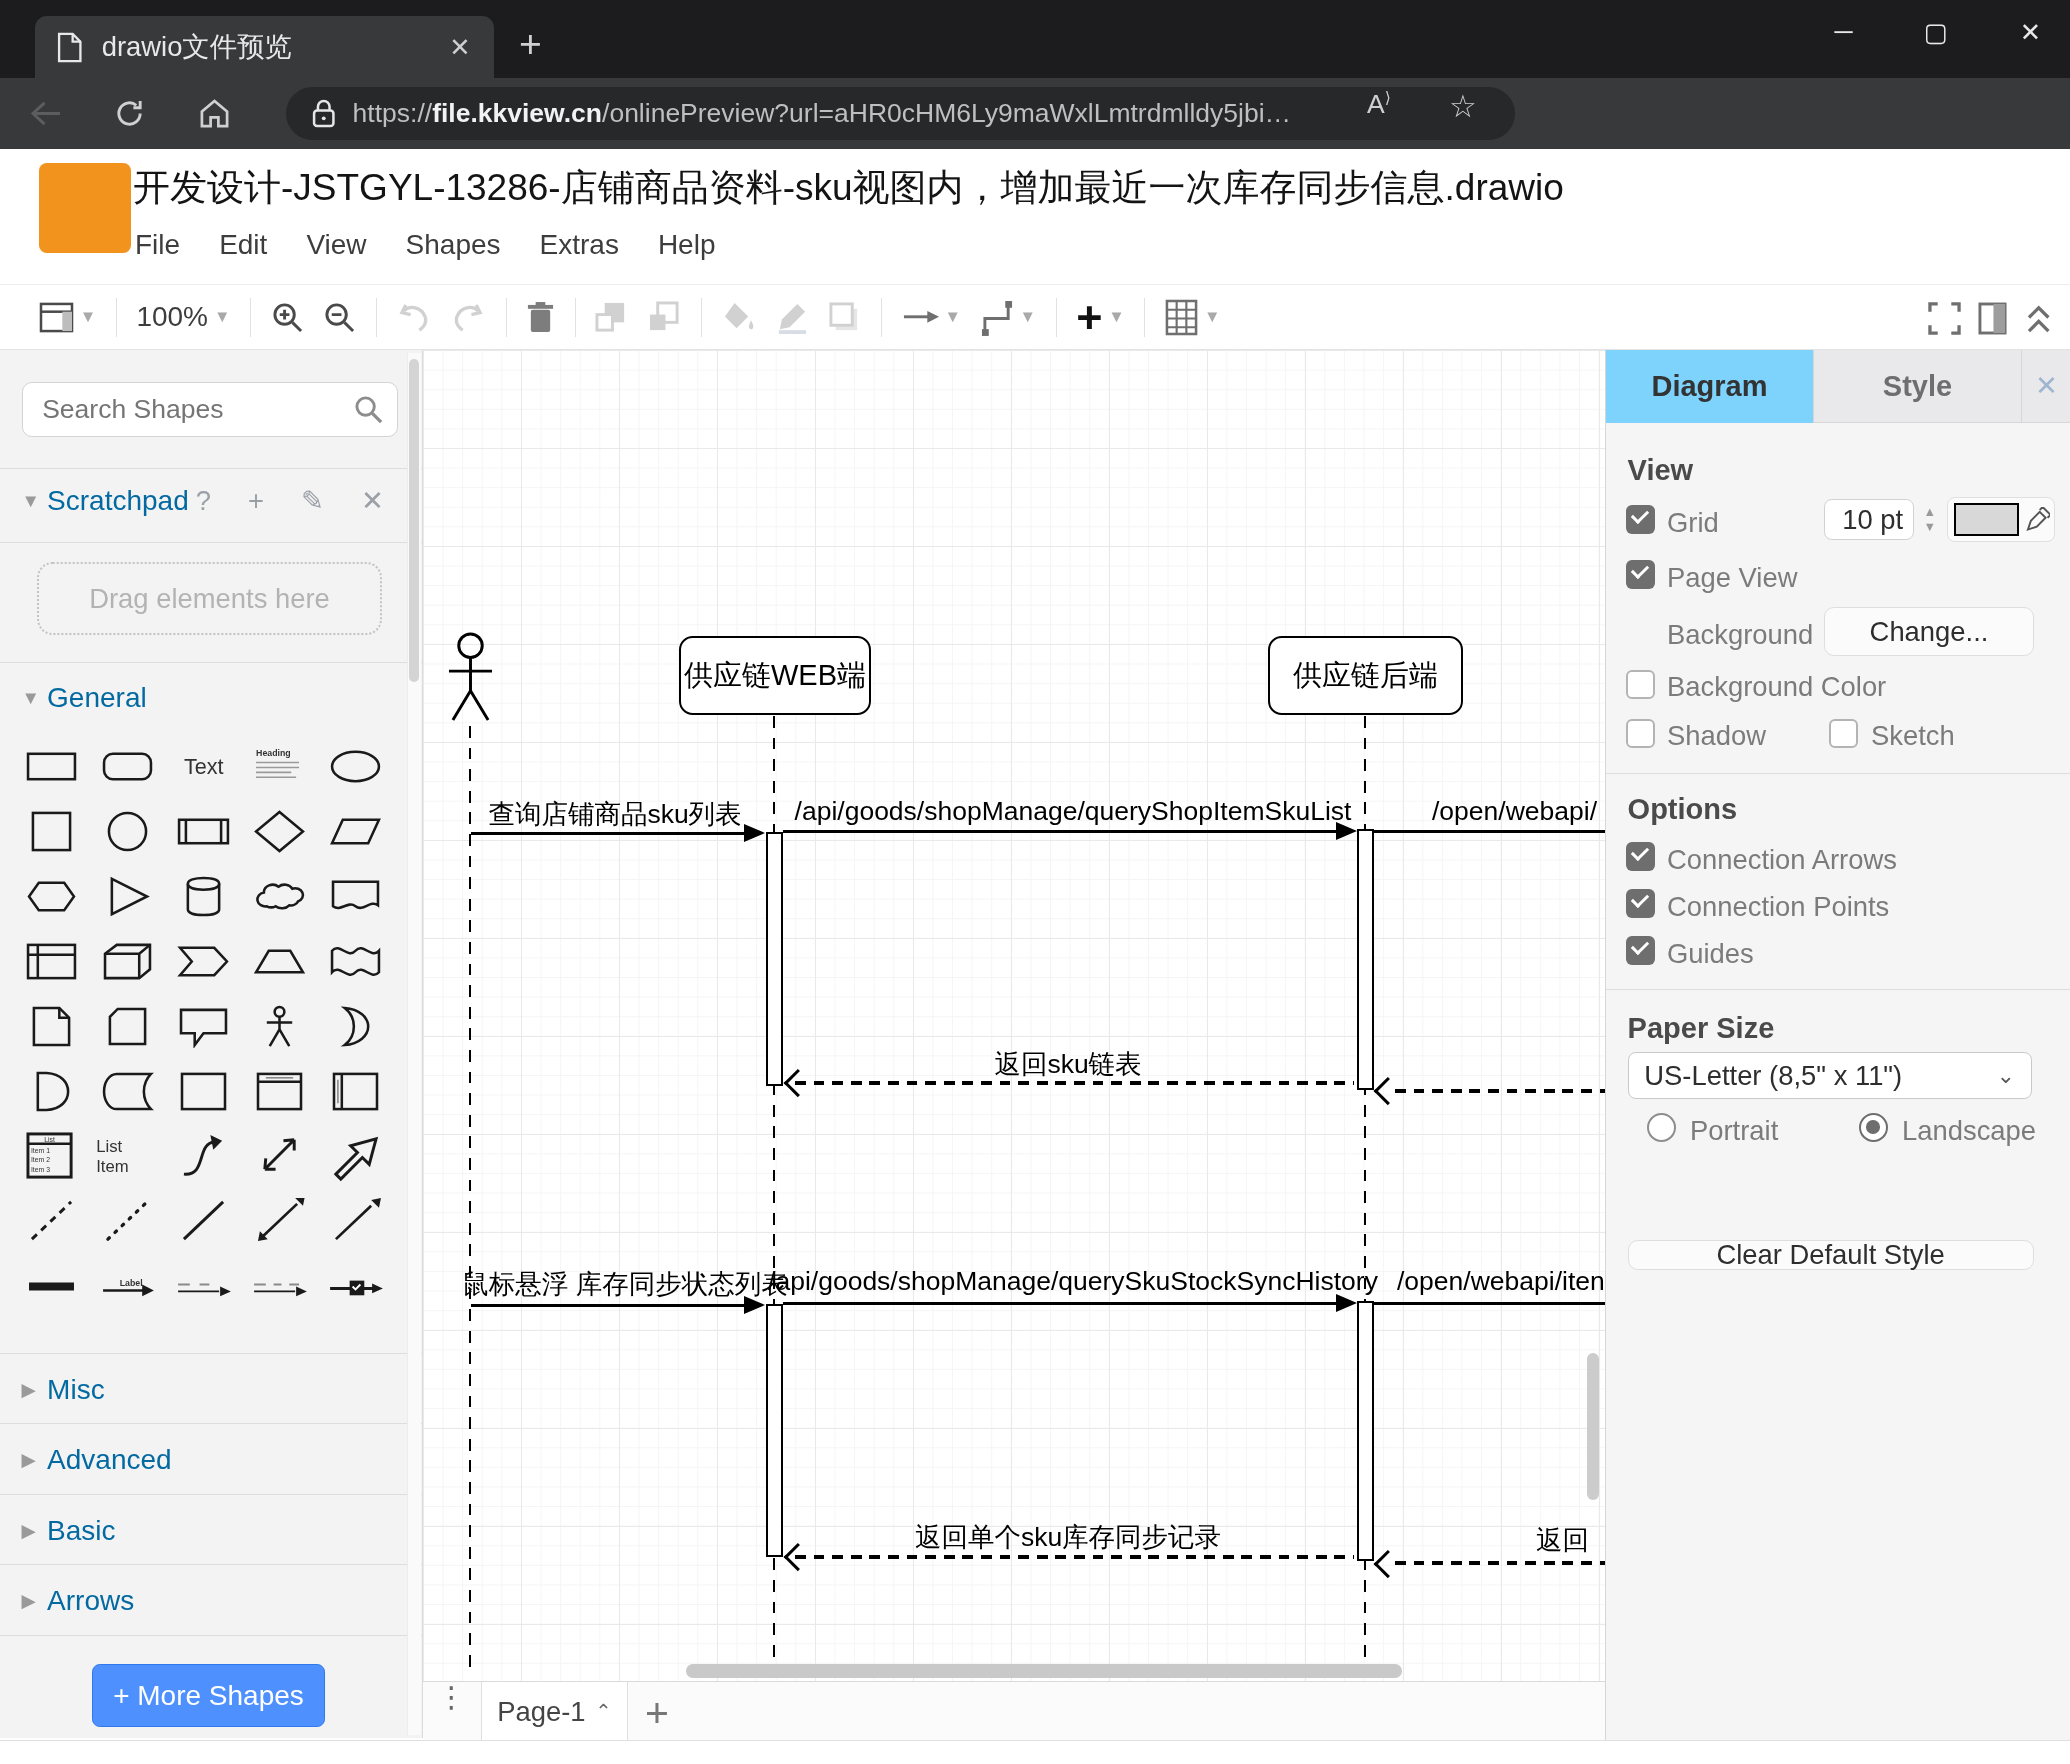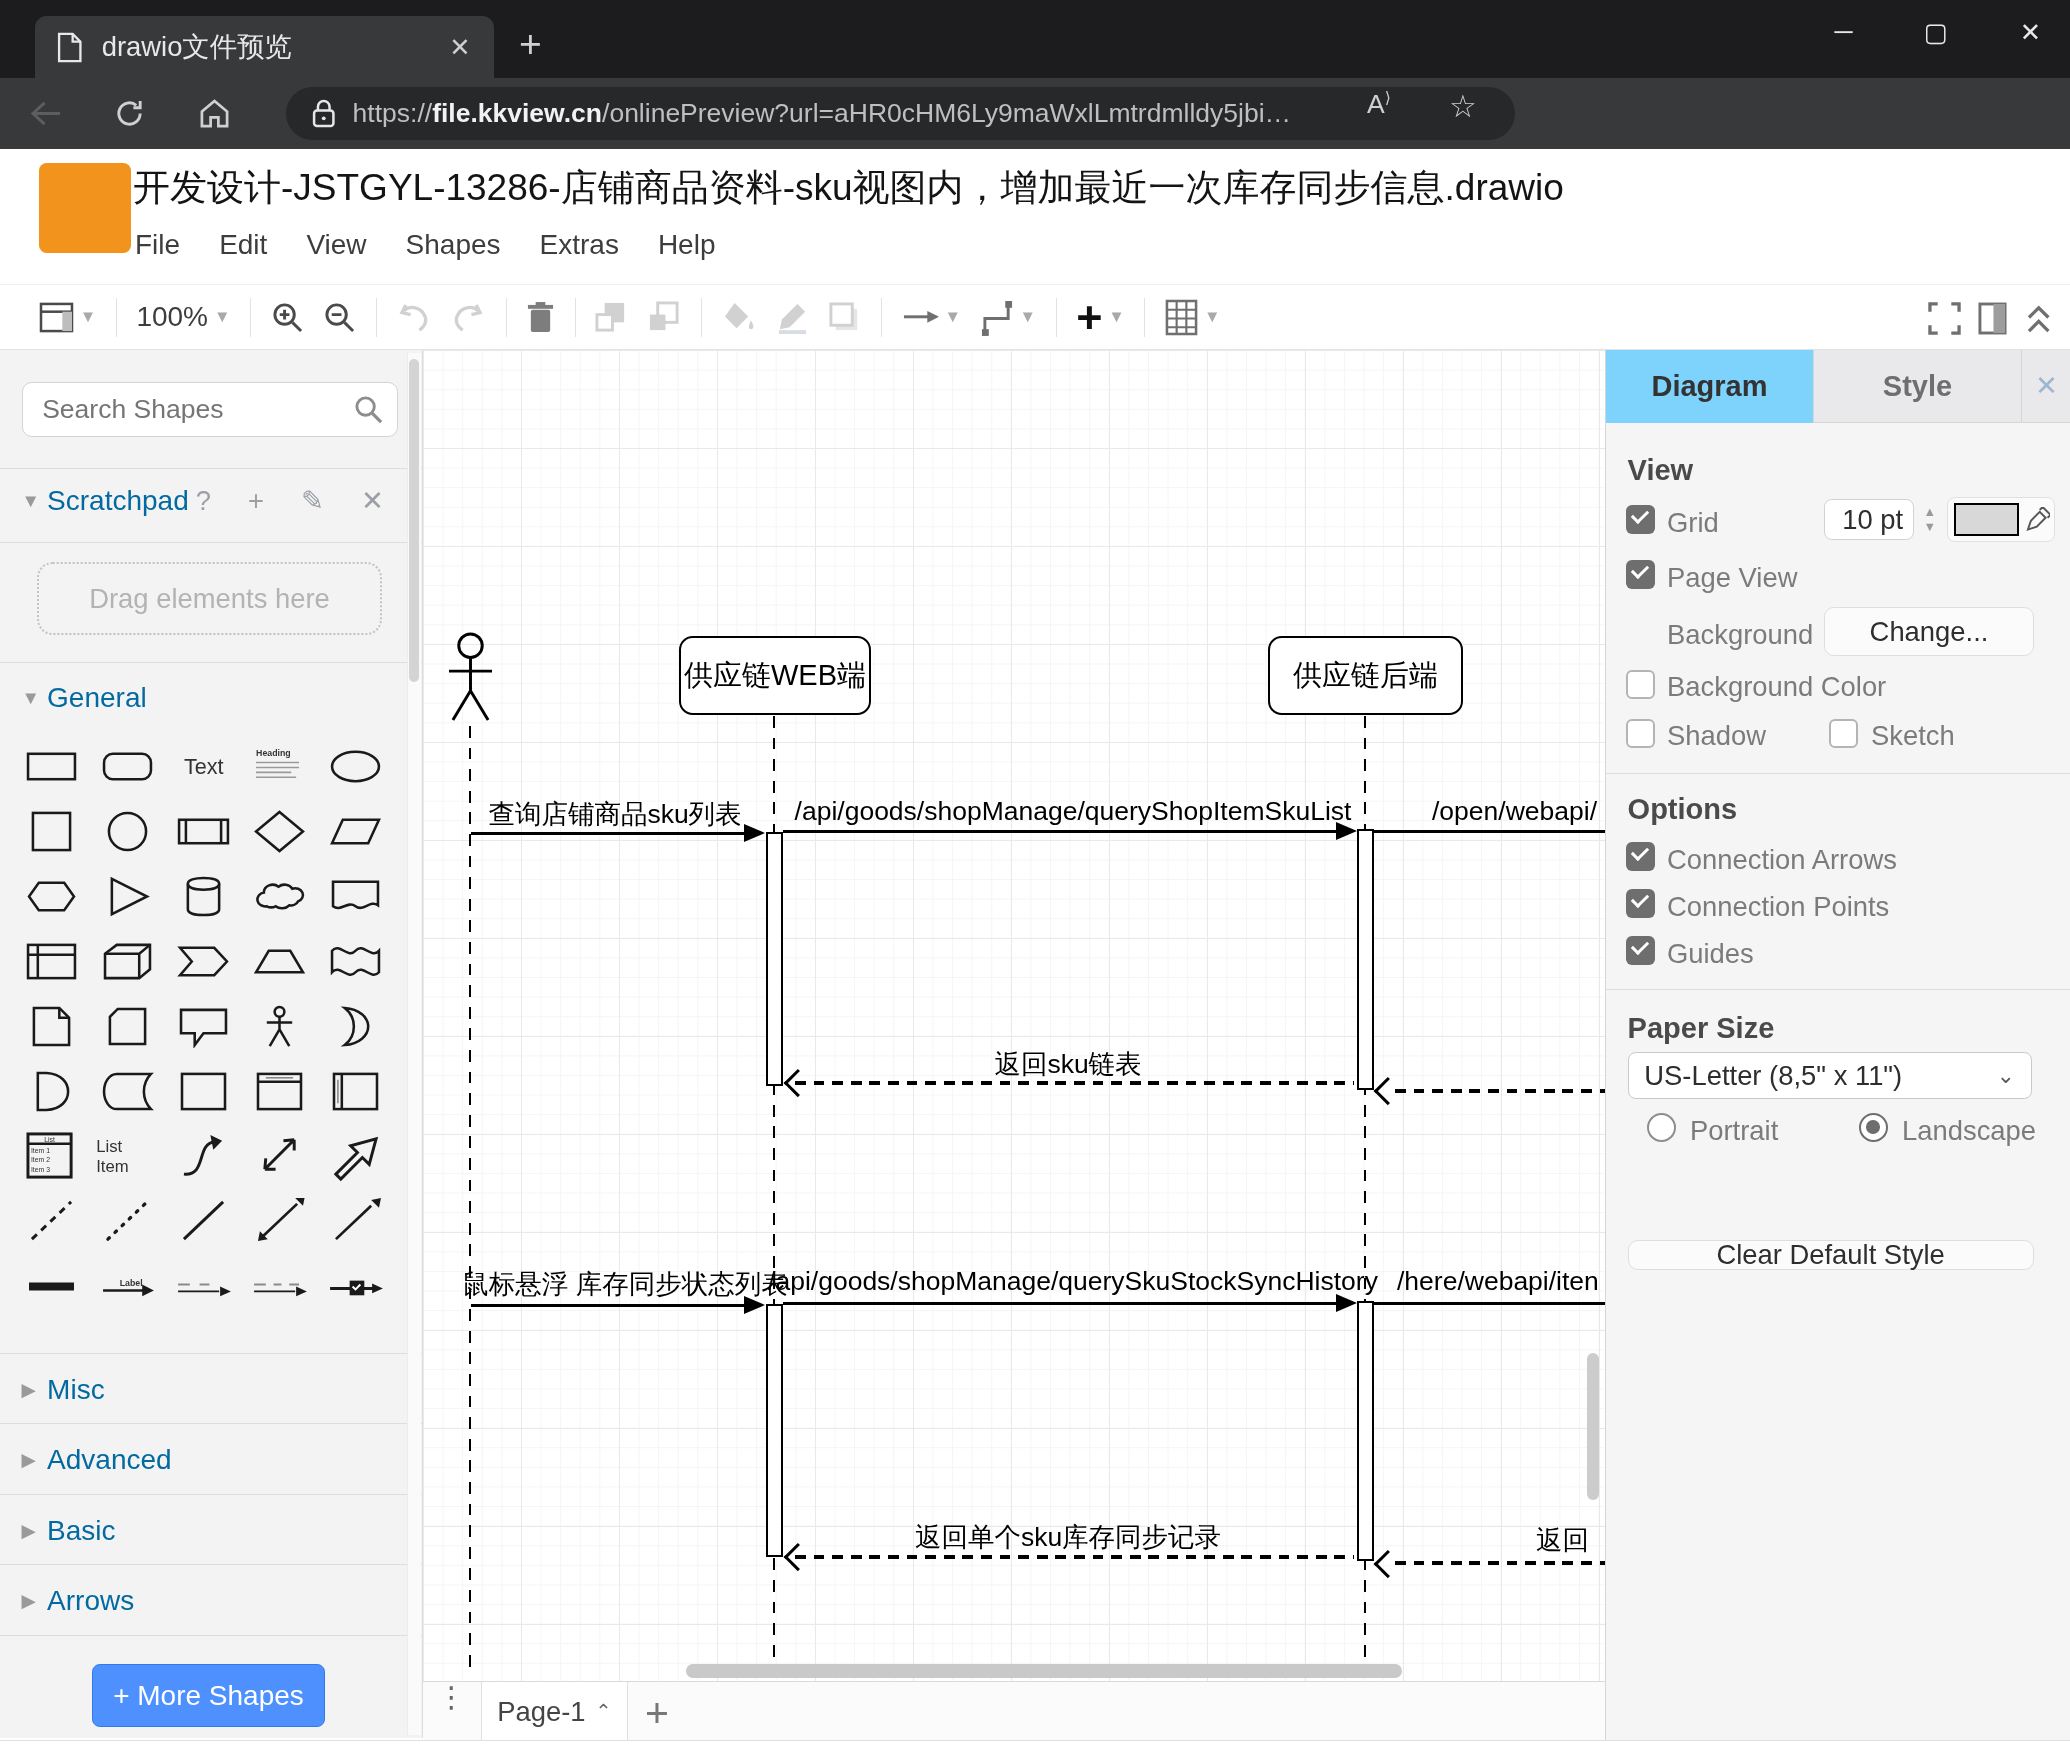"/here/webapi/iten" div.mlabel-l { text: /here/webapi/iten -> /open/webapi/iten }
